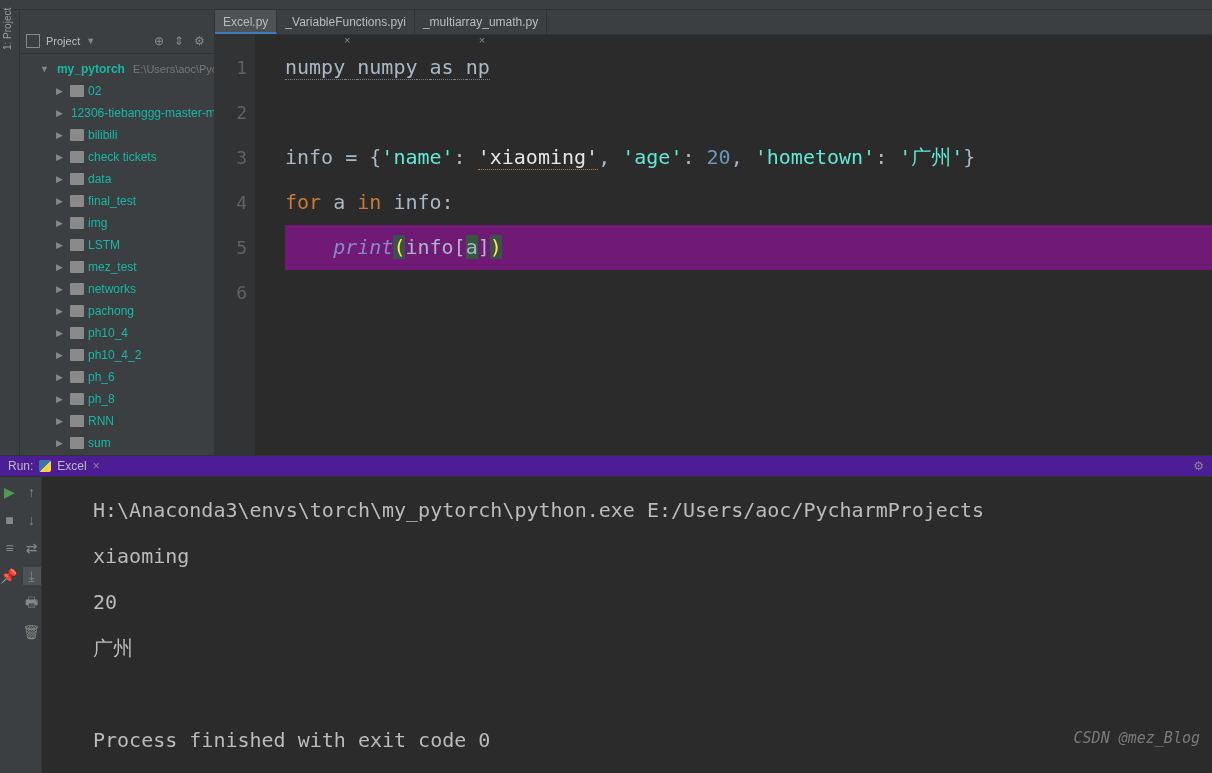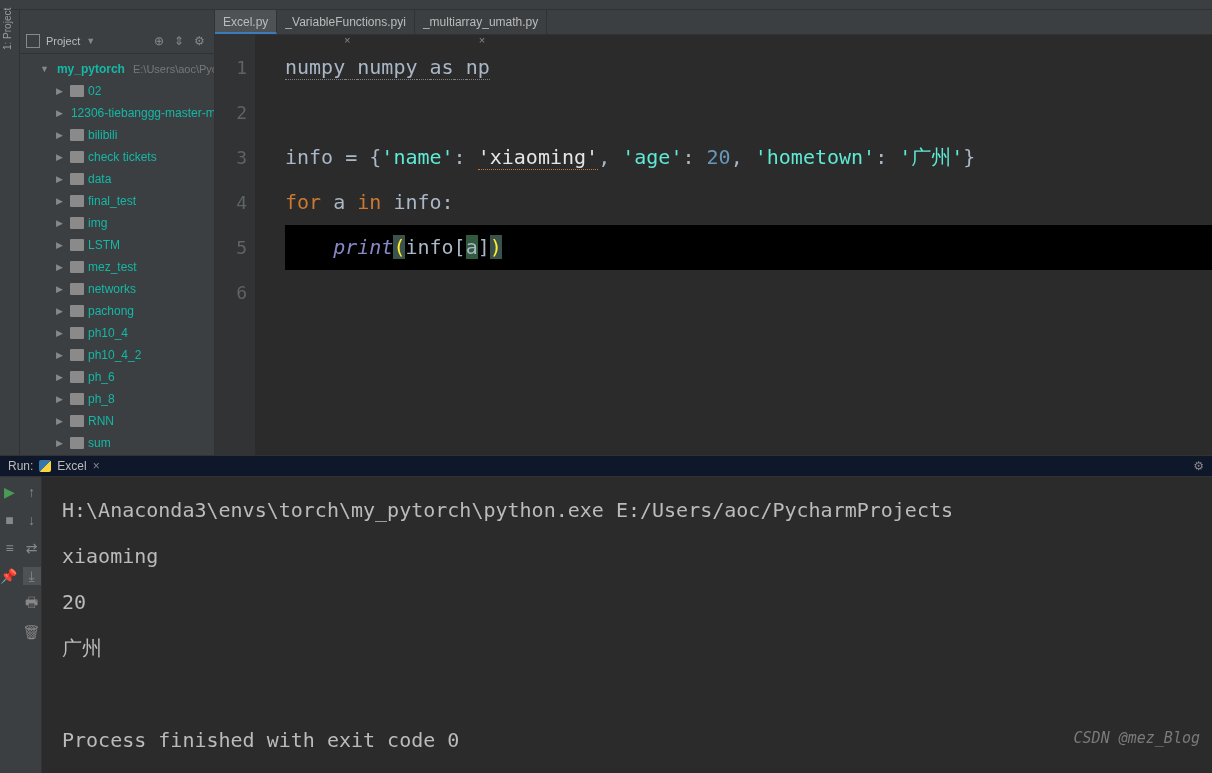"print(info[a])" .code-line.highlight { background: #000000 -> #701a75 }
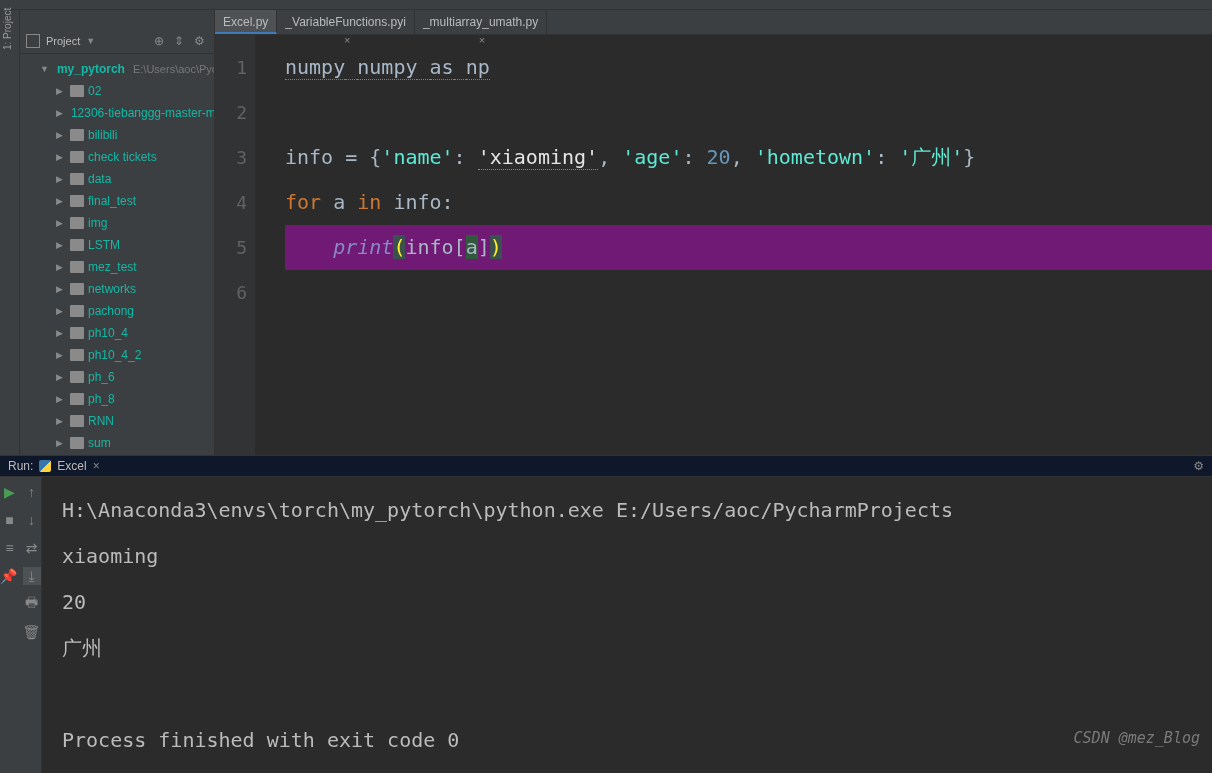"Run:" .run-header { background: #0f172a -> #4c1d95 }
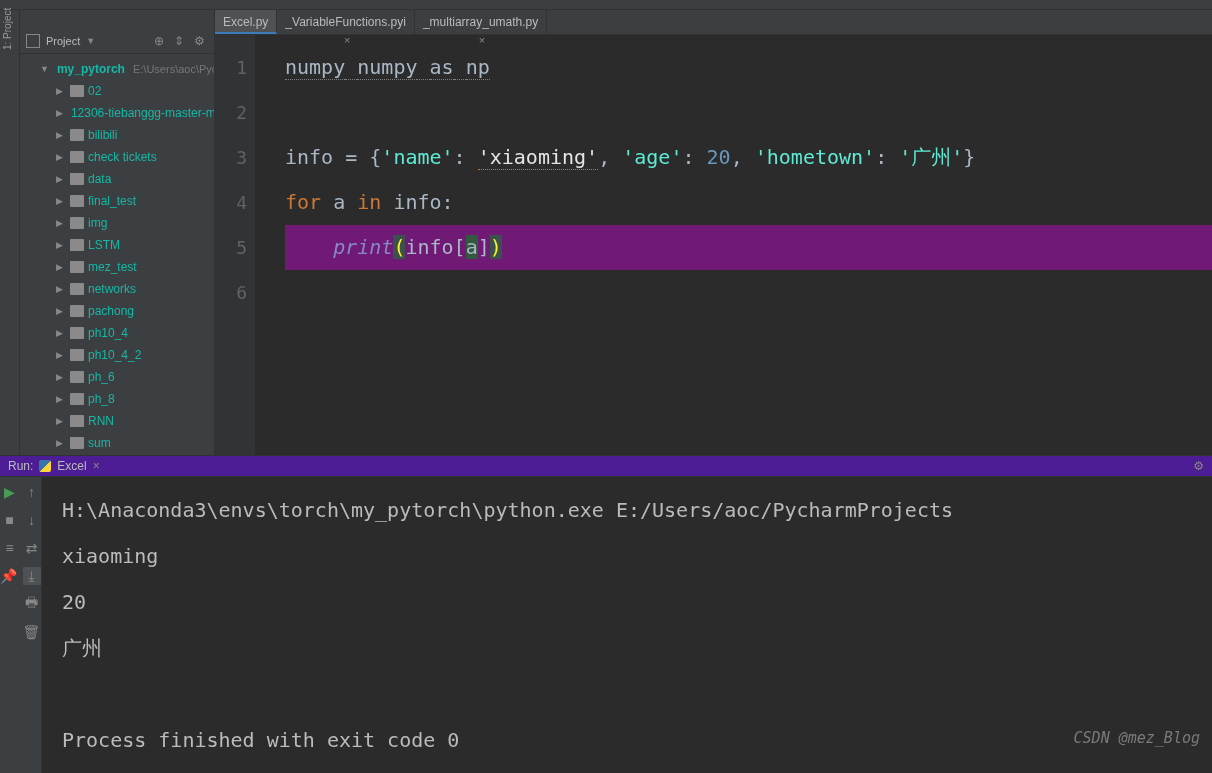"H:\Anaconda3\envs\torch\my_pytorch\pytho" .console { margin-left: none -> 31px }
